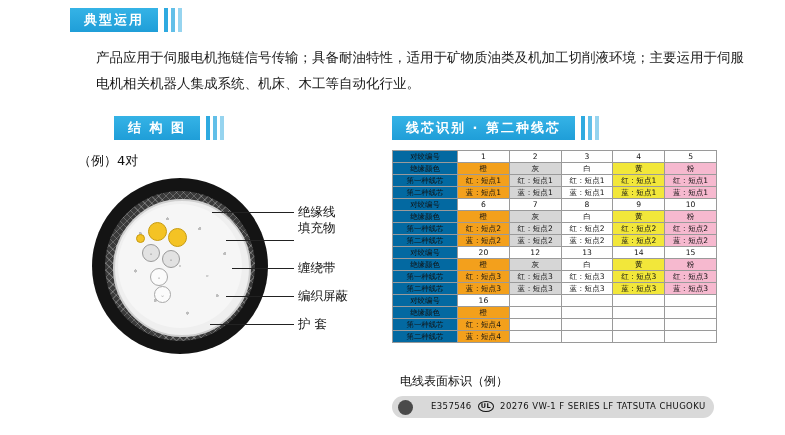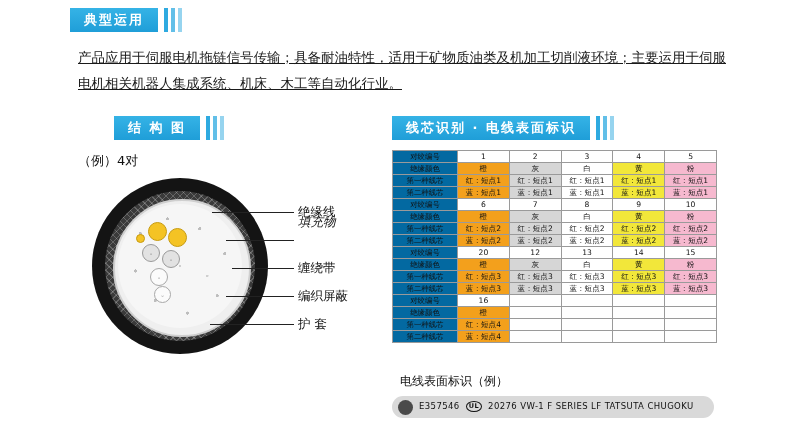"产品应用于伺服电机拖链信号传输；具备耐油特性，适用于矿物质油类及机加工切削液环境" .para { left: 78px -> 96px; text-decoration: underline -> none }
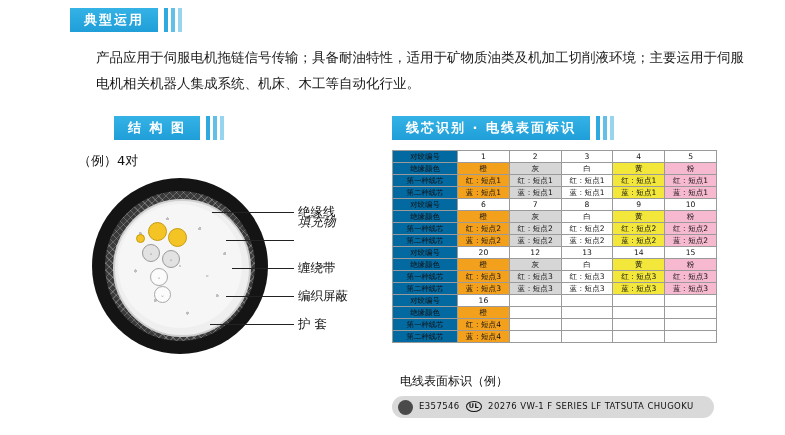"线芯识别 · 电线表面标识" span { text: 电线表面标识 -> 第二种线芯 }
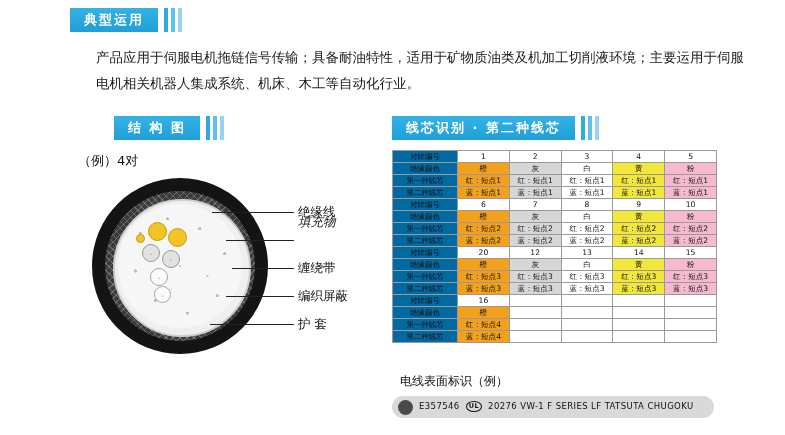"填充物" div.lead-label { font-style: italic -> none; top: 214px -> 220px }
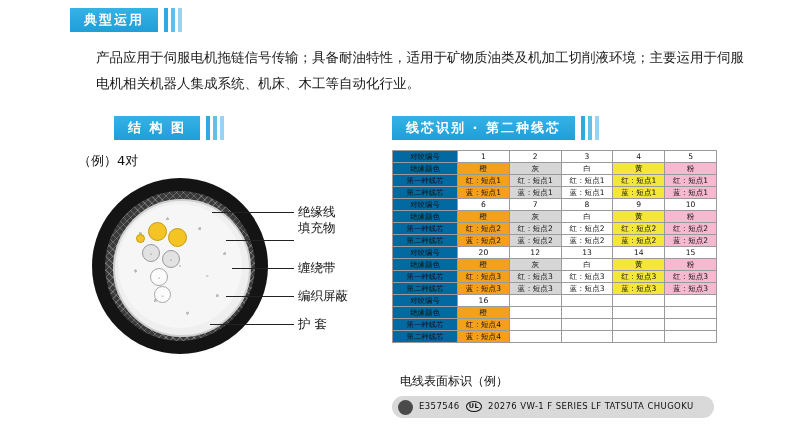"E357546 UL 20276 VW-1 F" .marking .mtext { margin-left: 6px -> 18px }
